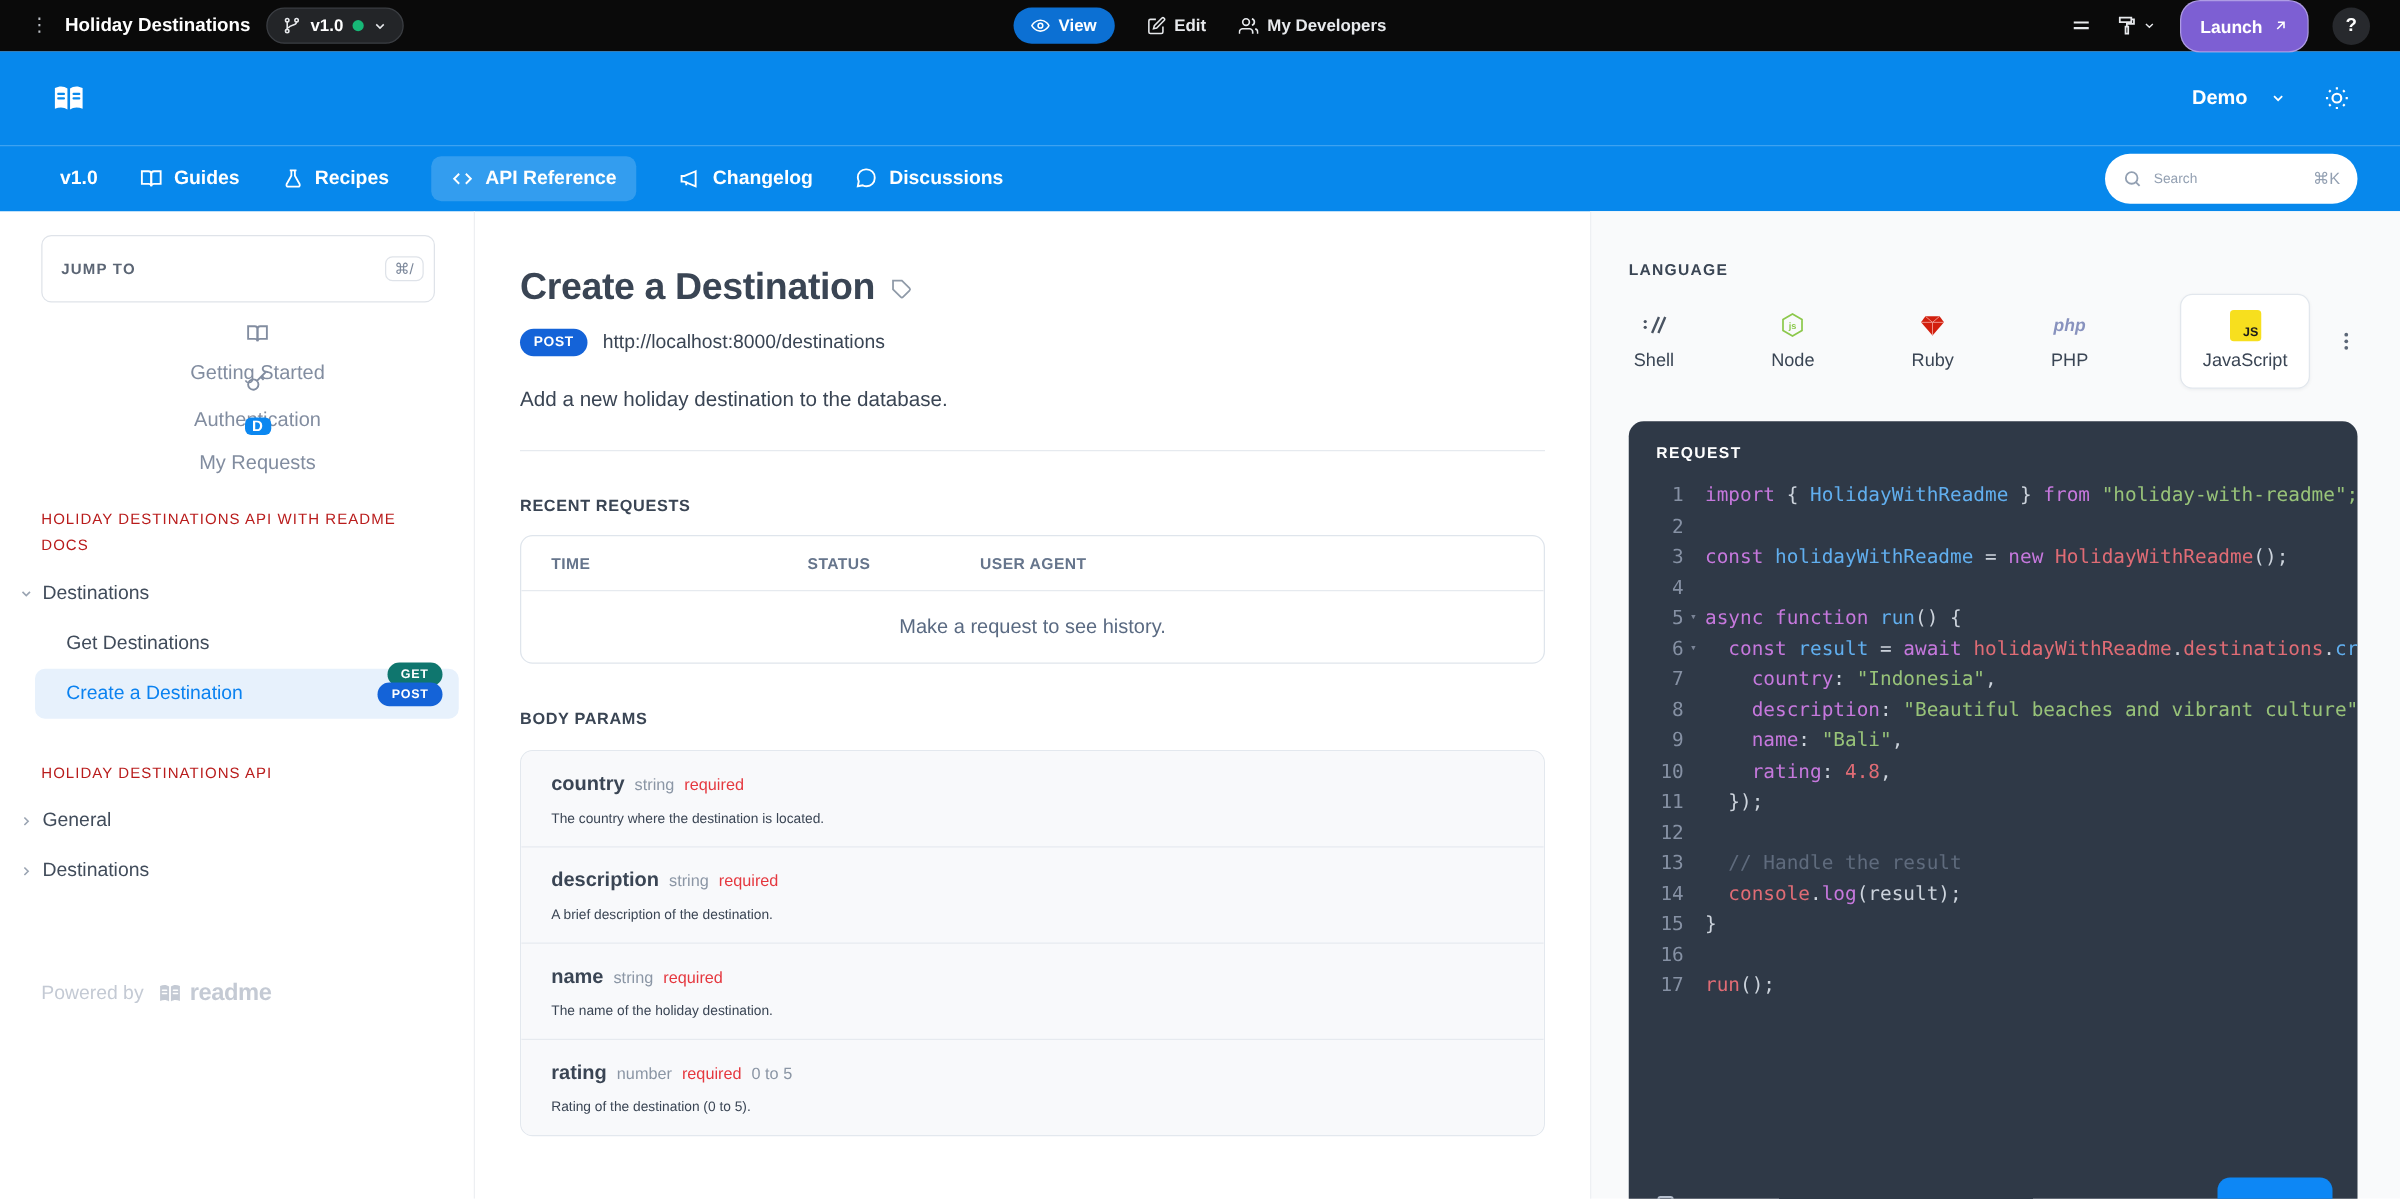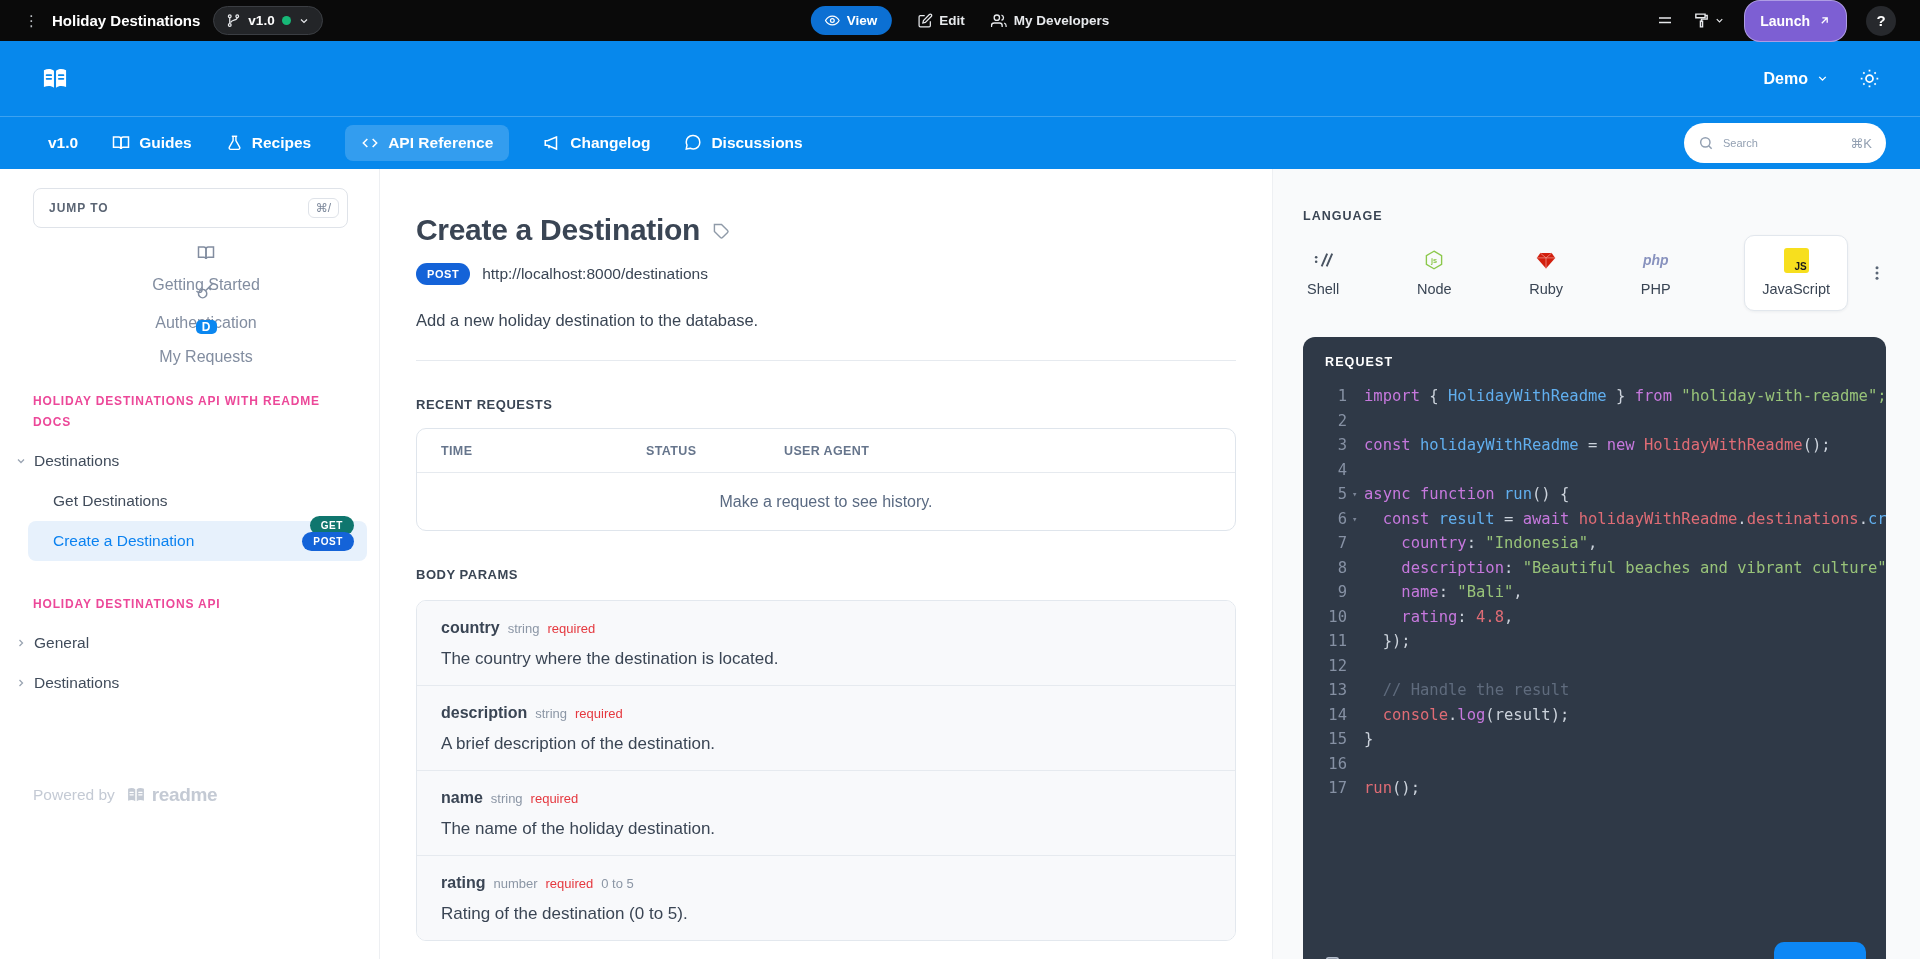"Demo" .demo-dd { gap: 8px -> 18px }
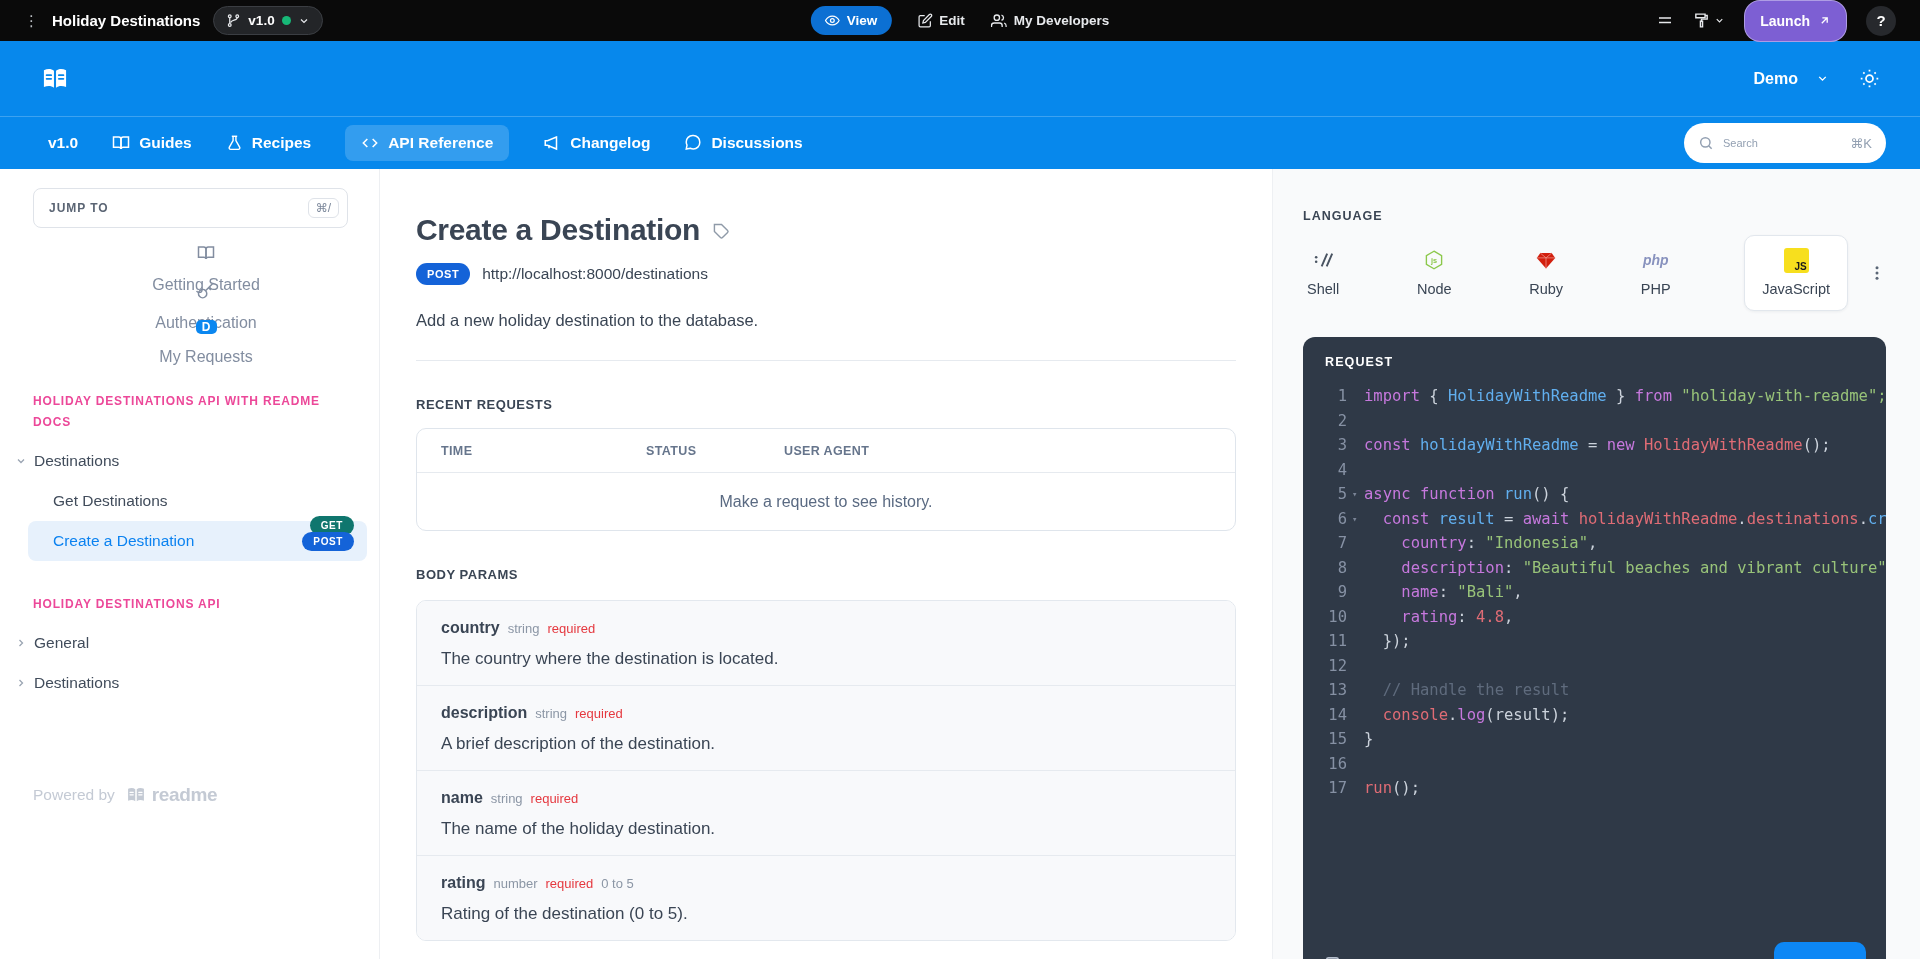"JUMP TO" .jump-box { height: 40px -> 54px }
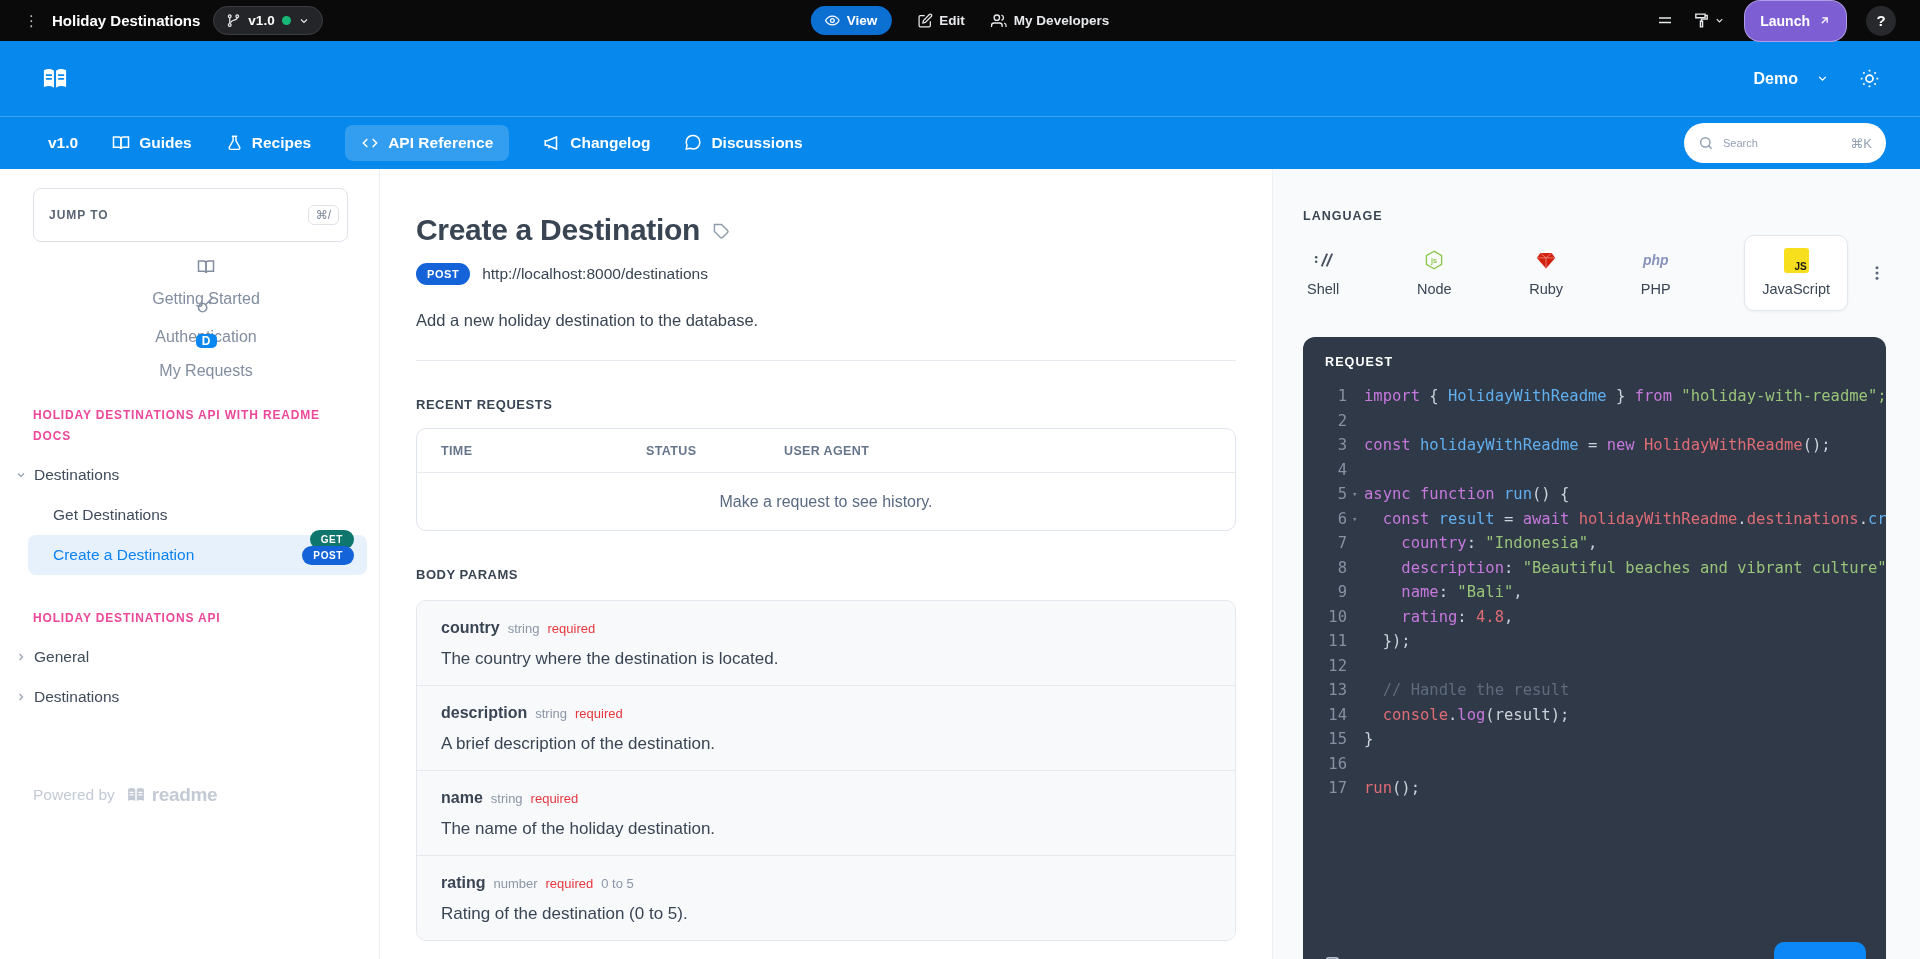"HOLIDAY DESTINATIONS API WITH README" .section-title { color: #ec4899 -> #b91c1c; font-weight: 700 -> 400 }
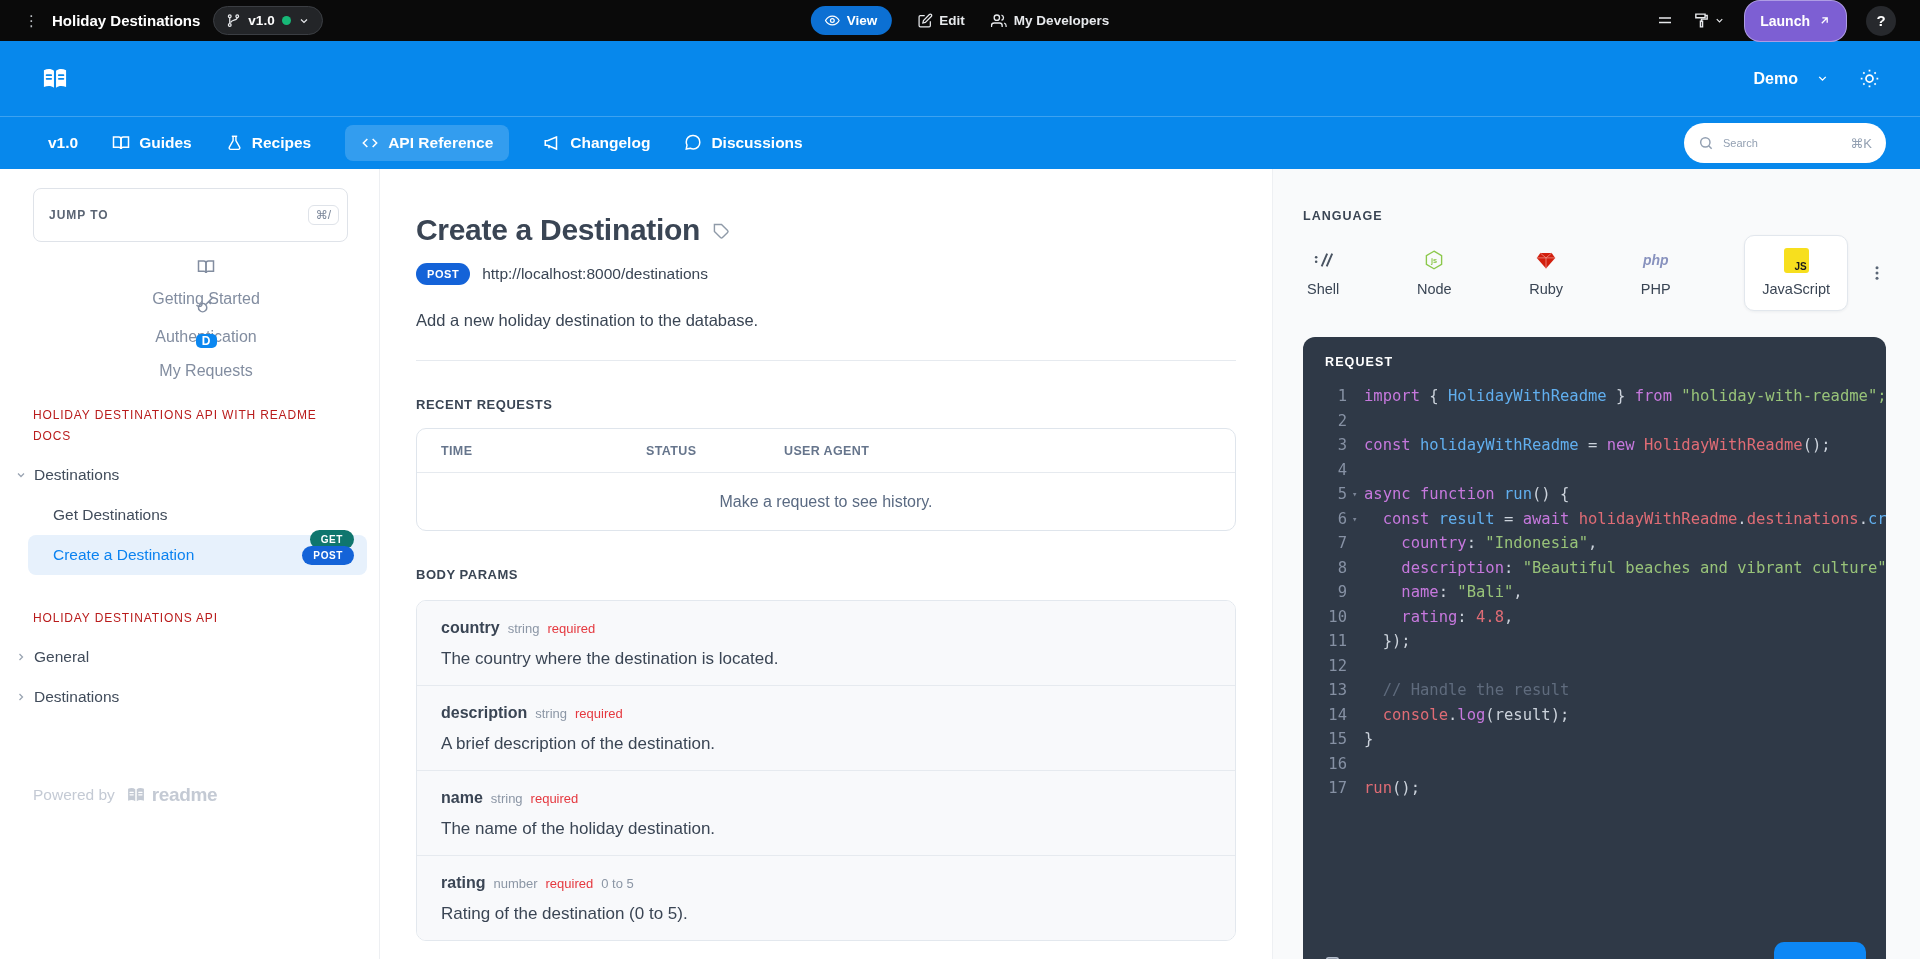"The country where the destination" .bp-desc { font-size: 17px -> 11px }
